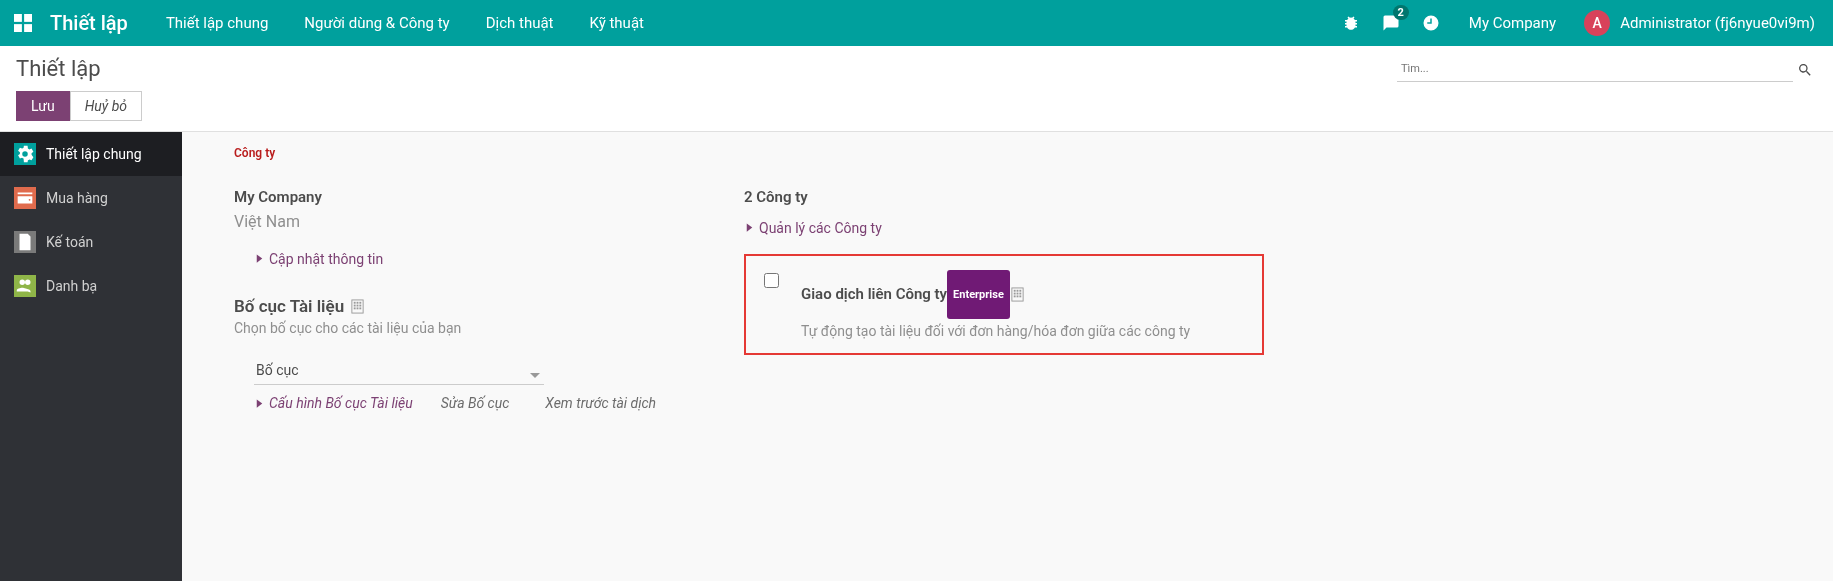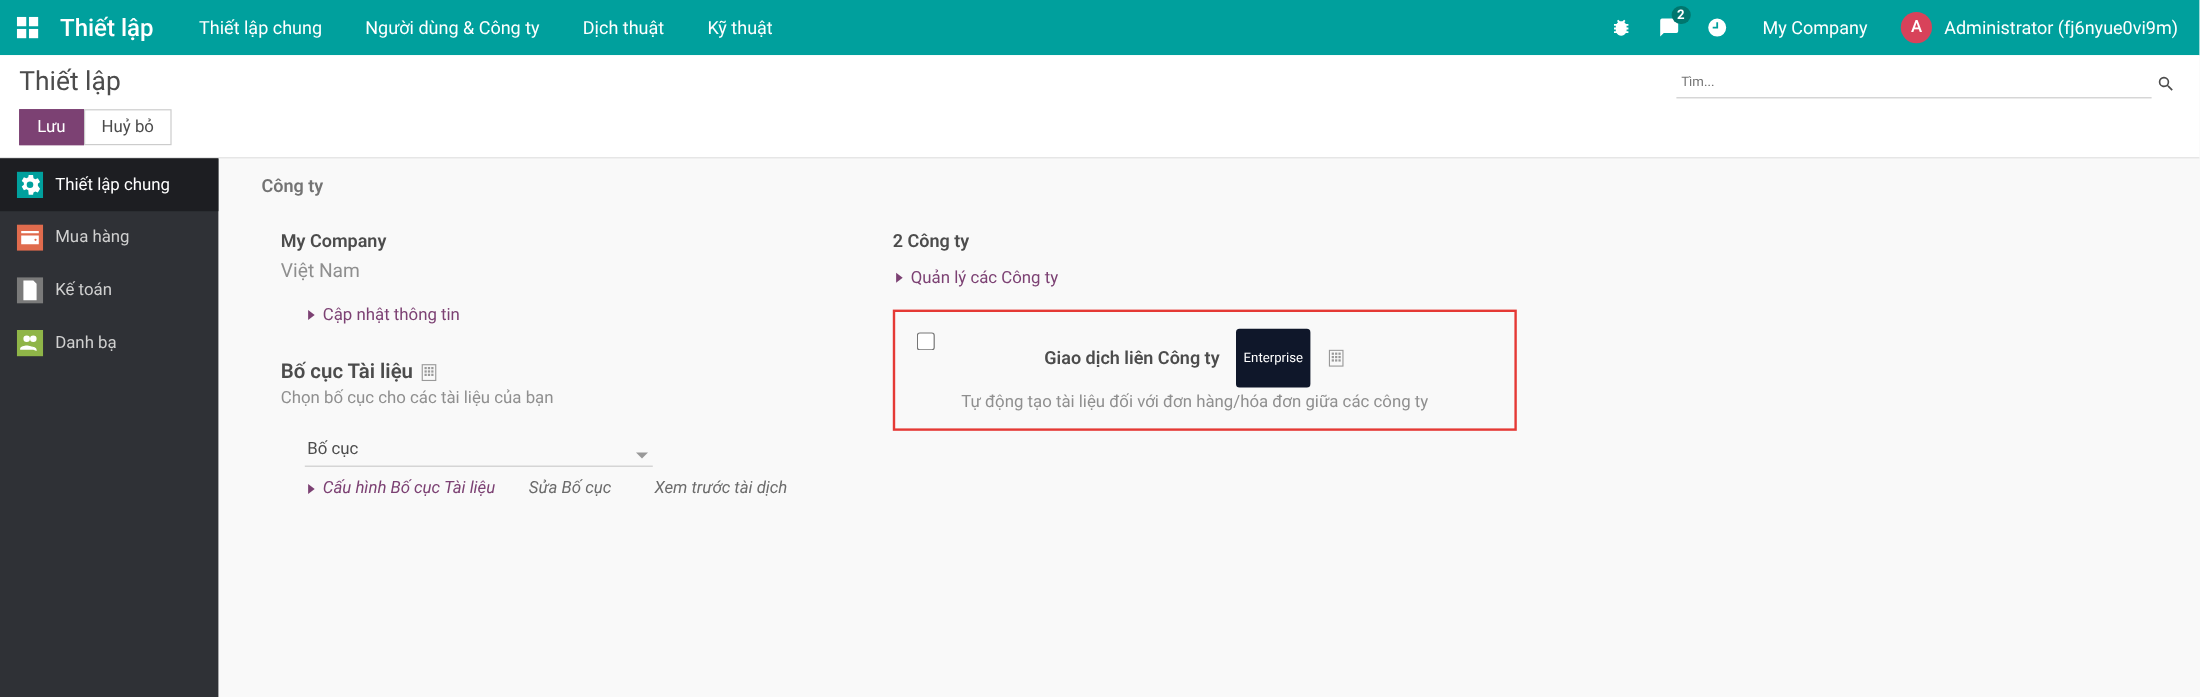"Huỷ bỏ" .btn-cancel { font-style: none -> italic }
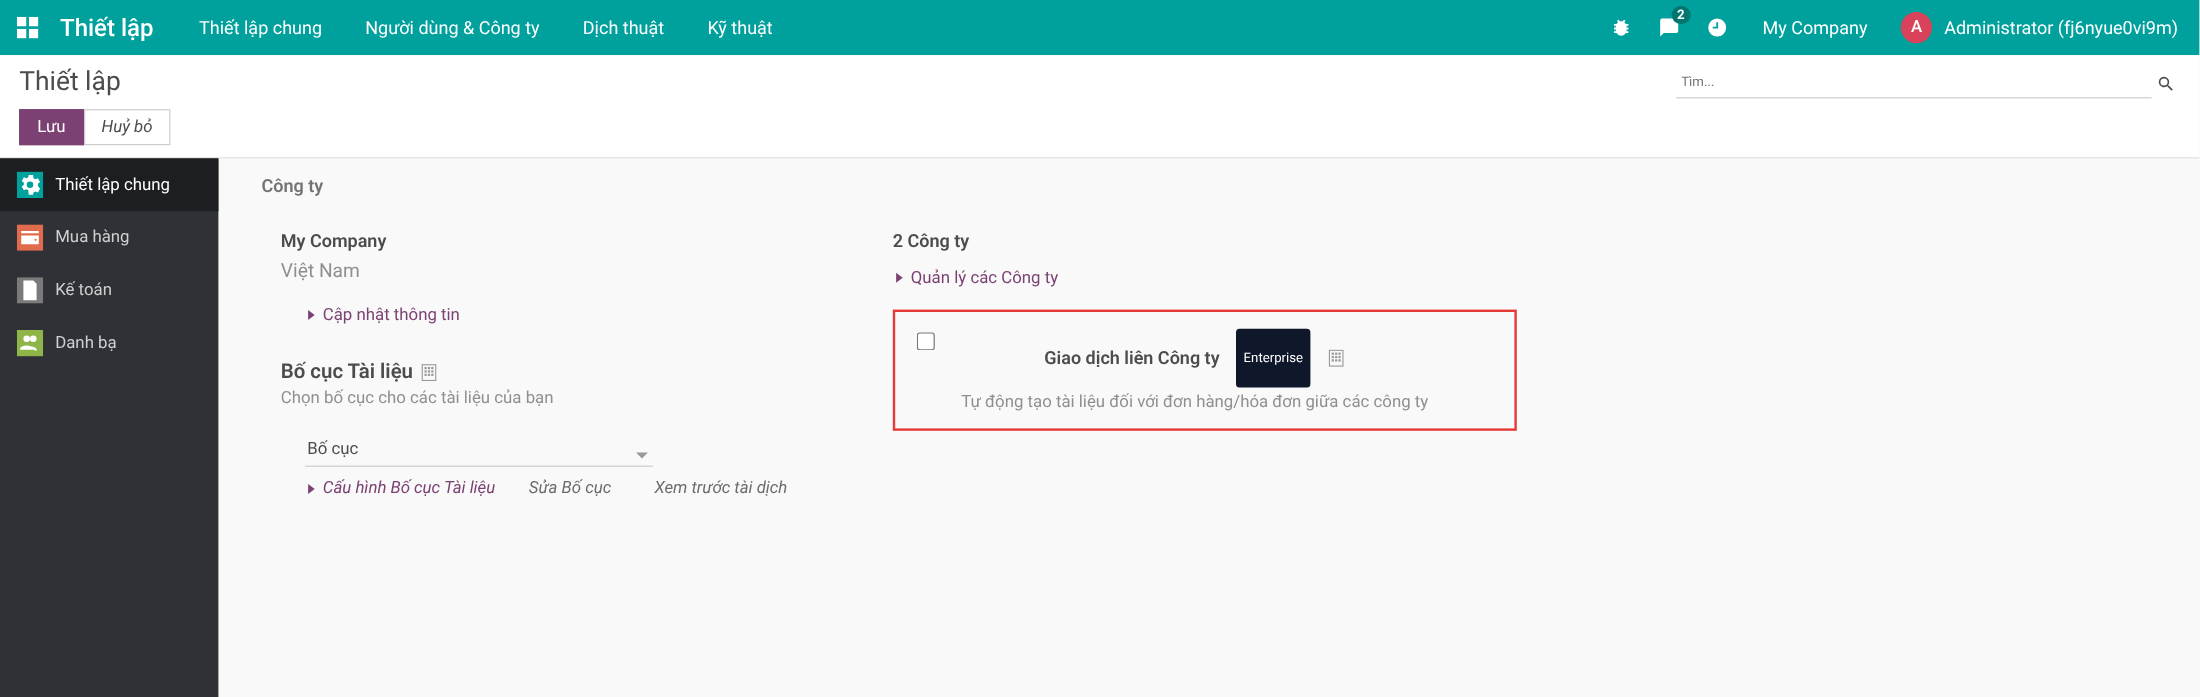"Công ty" .section-header { color: #737373 -> #b91c1c; font-size: 15px -> 12px; margin-left: none -> 16px }
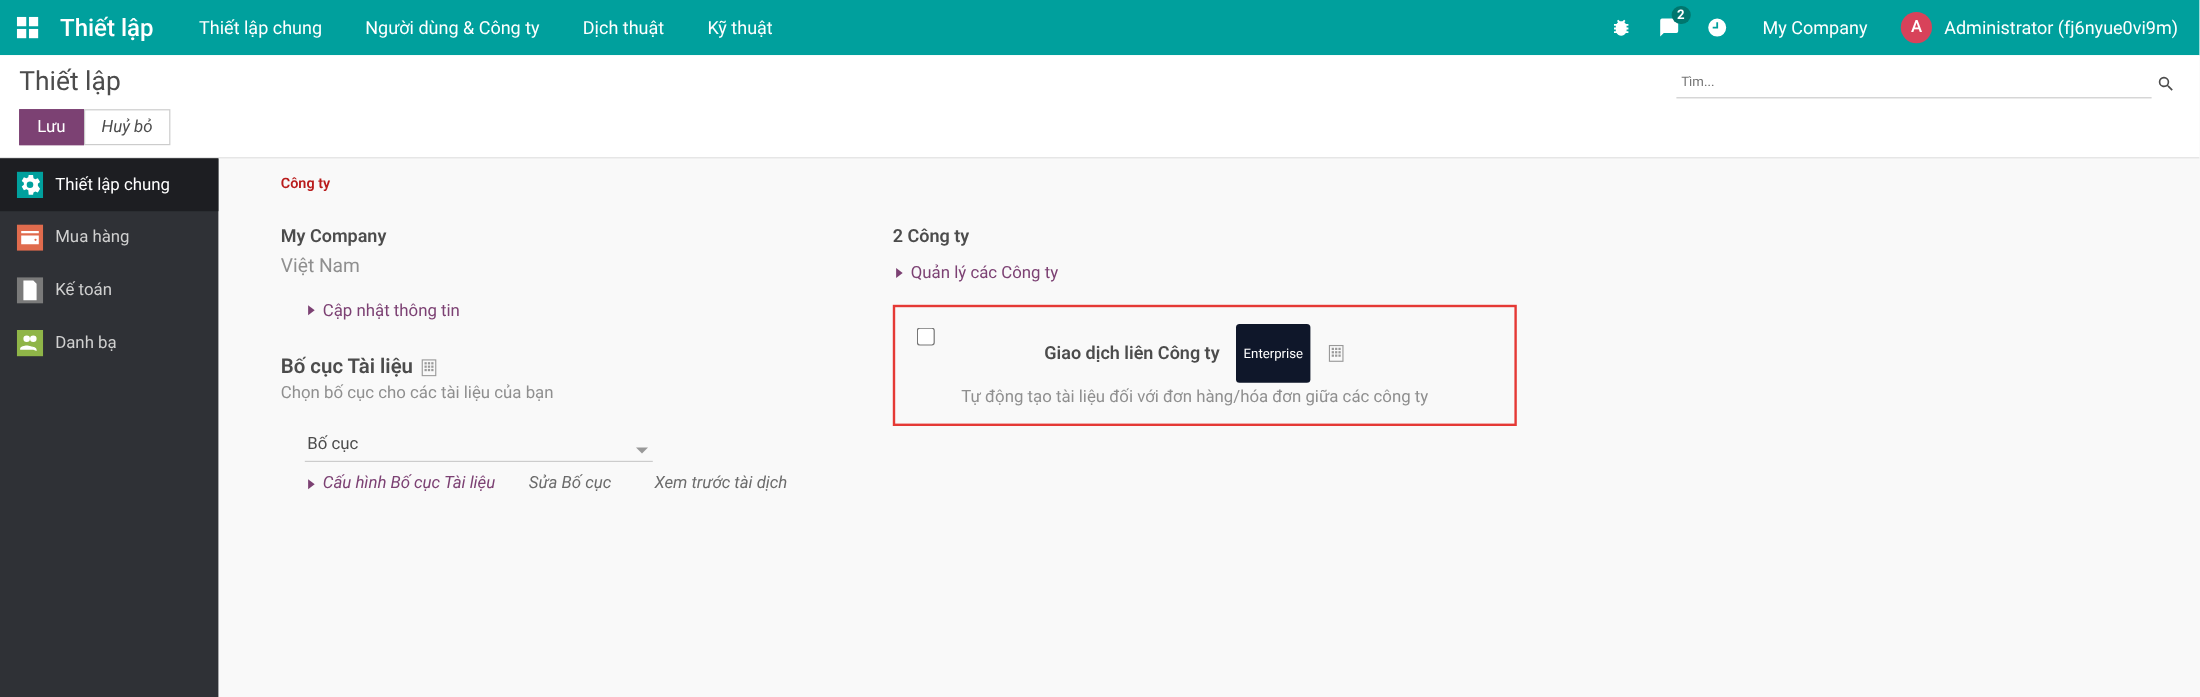"Giao dịch liên Công ty" .feature-title { gap: 14px -> 0; justify-content: center -> none }
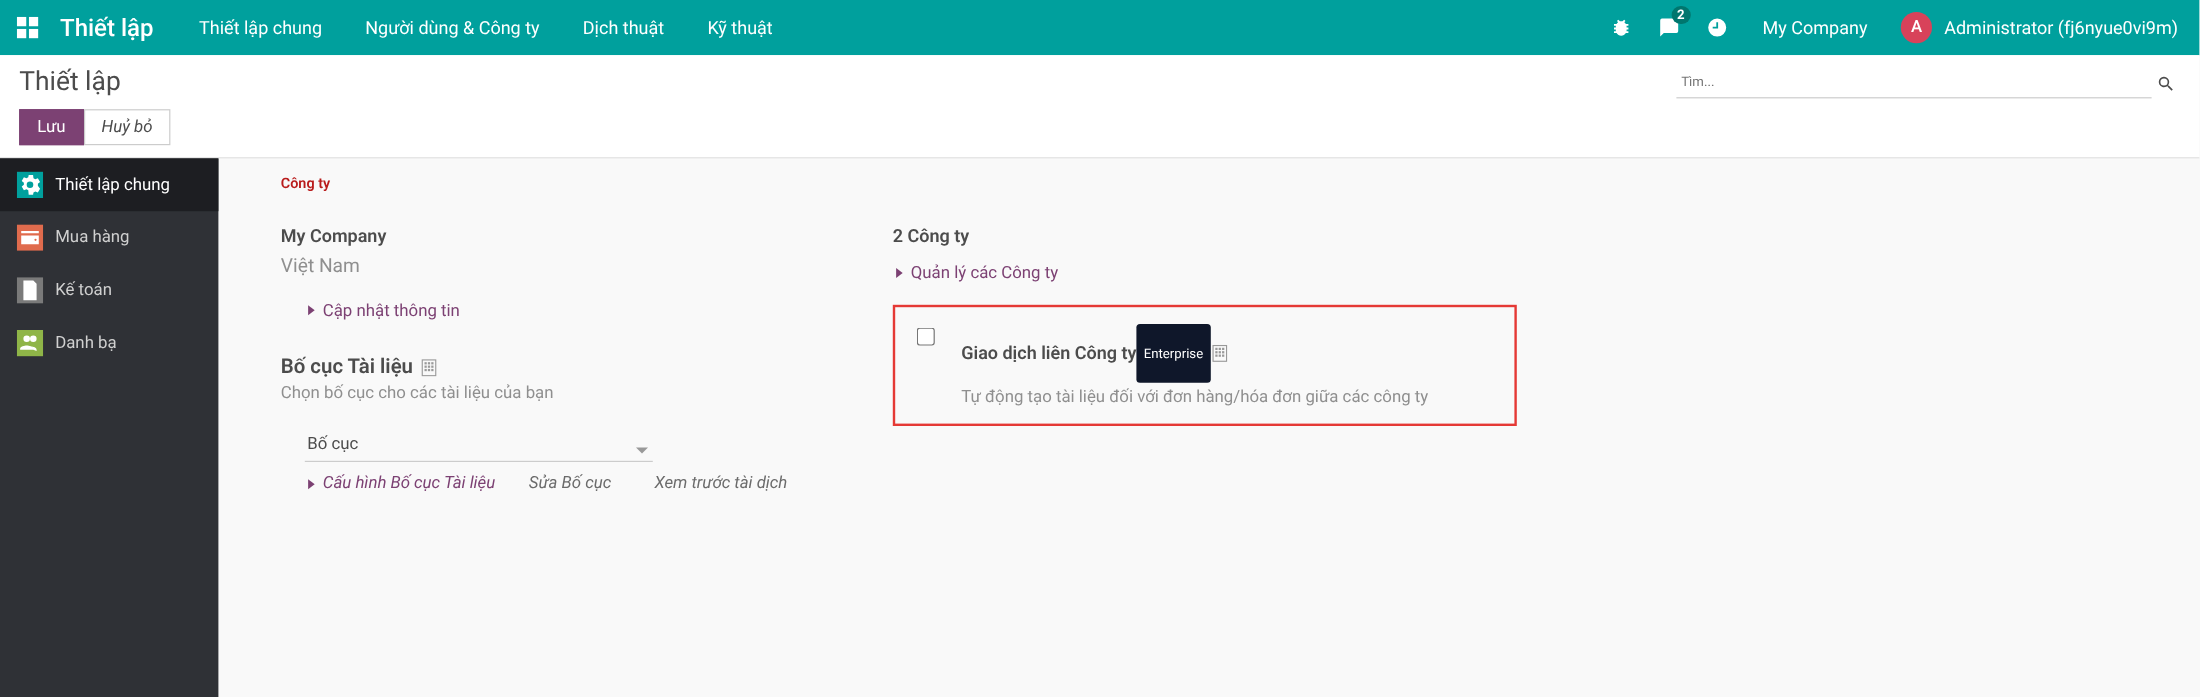"Enterprise" .enterprise-badge { background: #0f172a -> #701a75; font-weight: 400 -> 700 }
